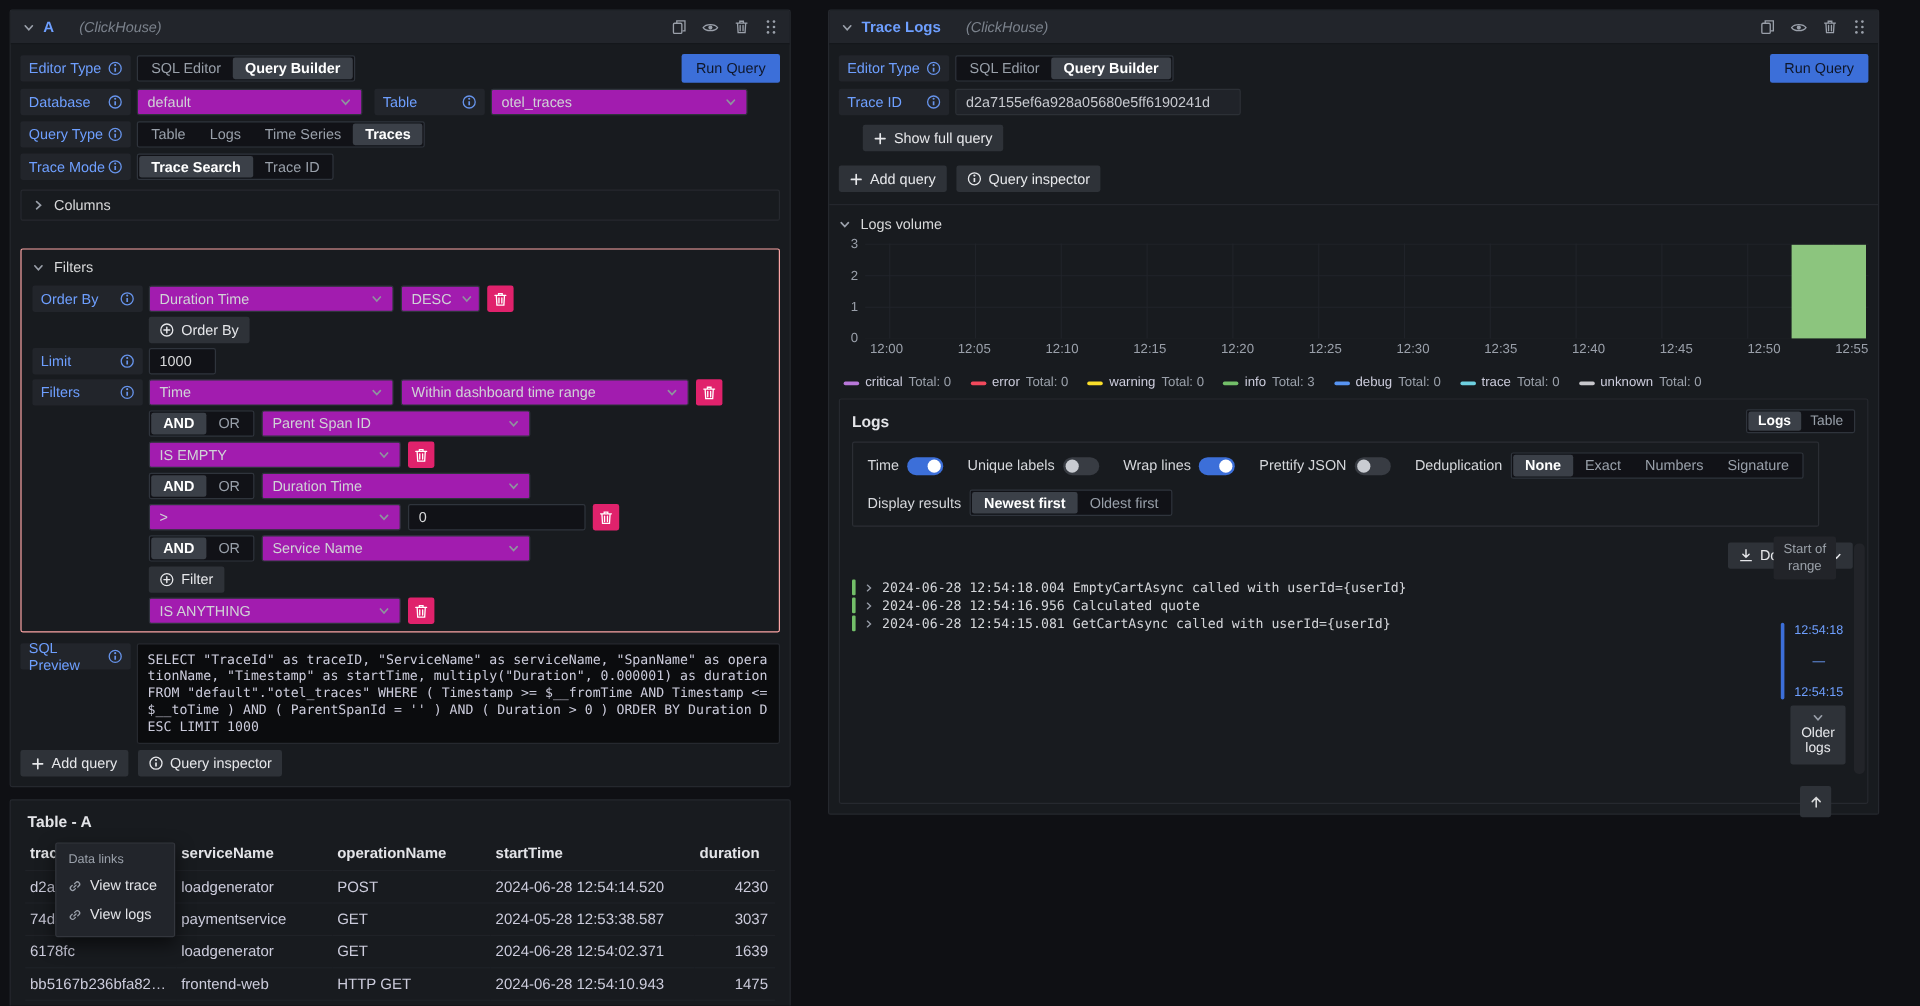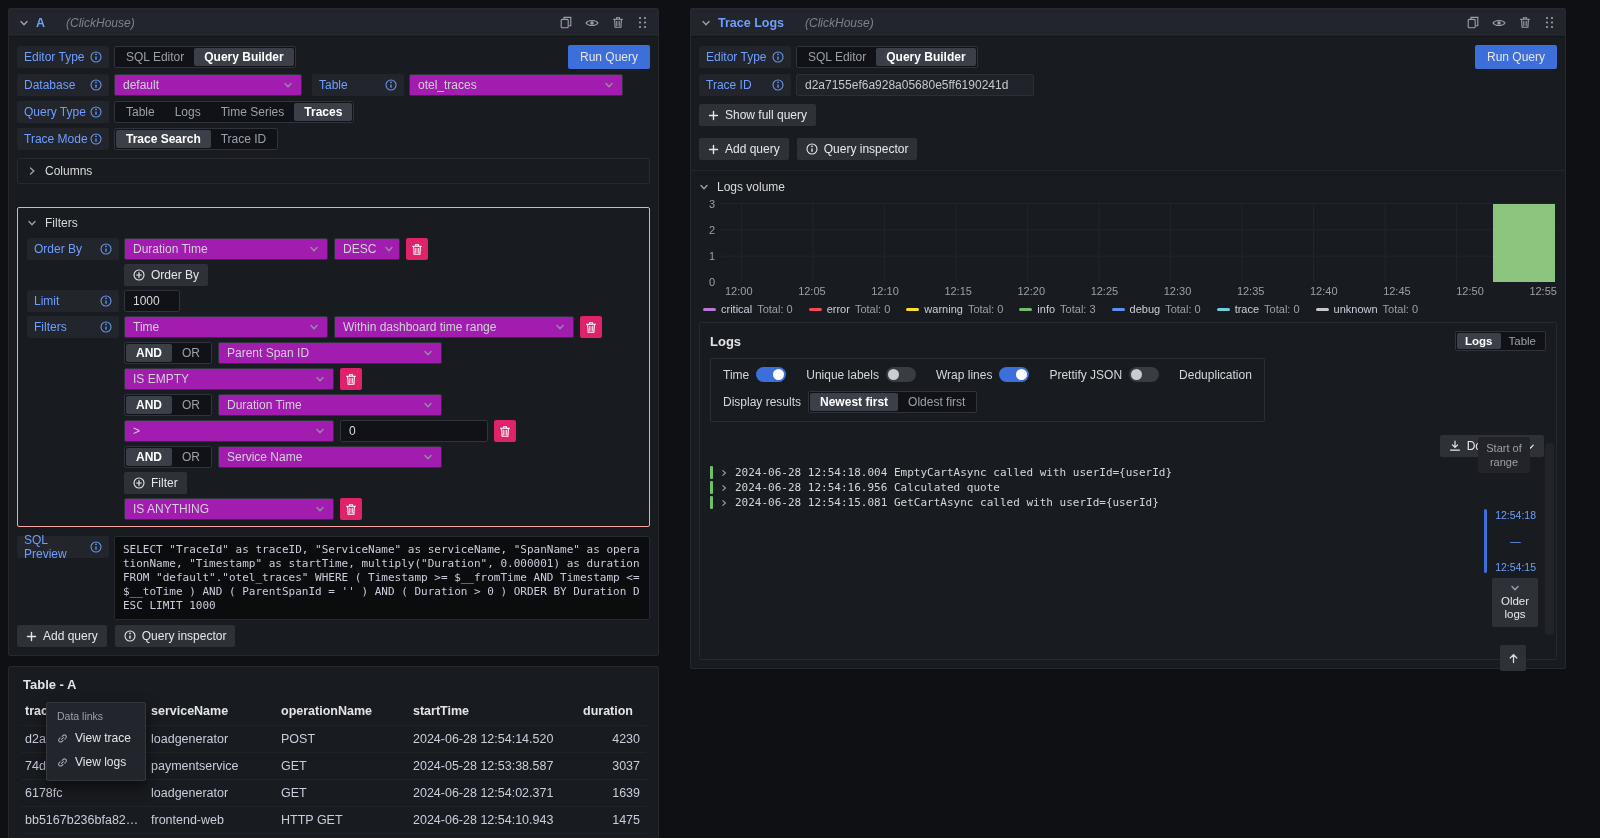"Run Query" .btn-primary { color: #e5e5e5 -> #0f172a }
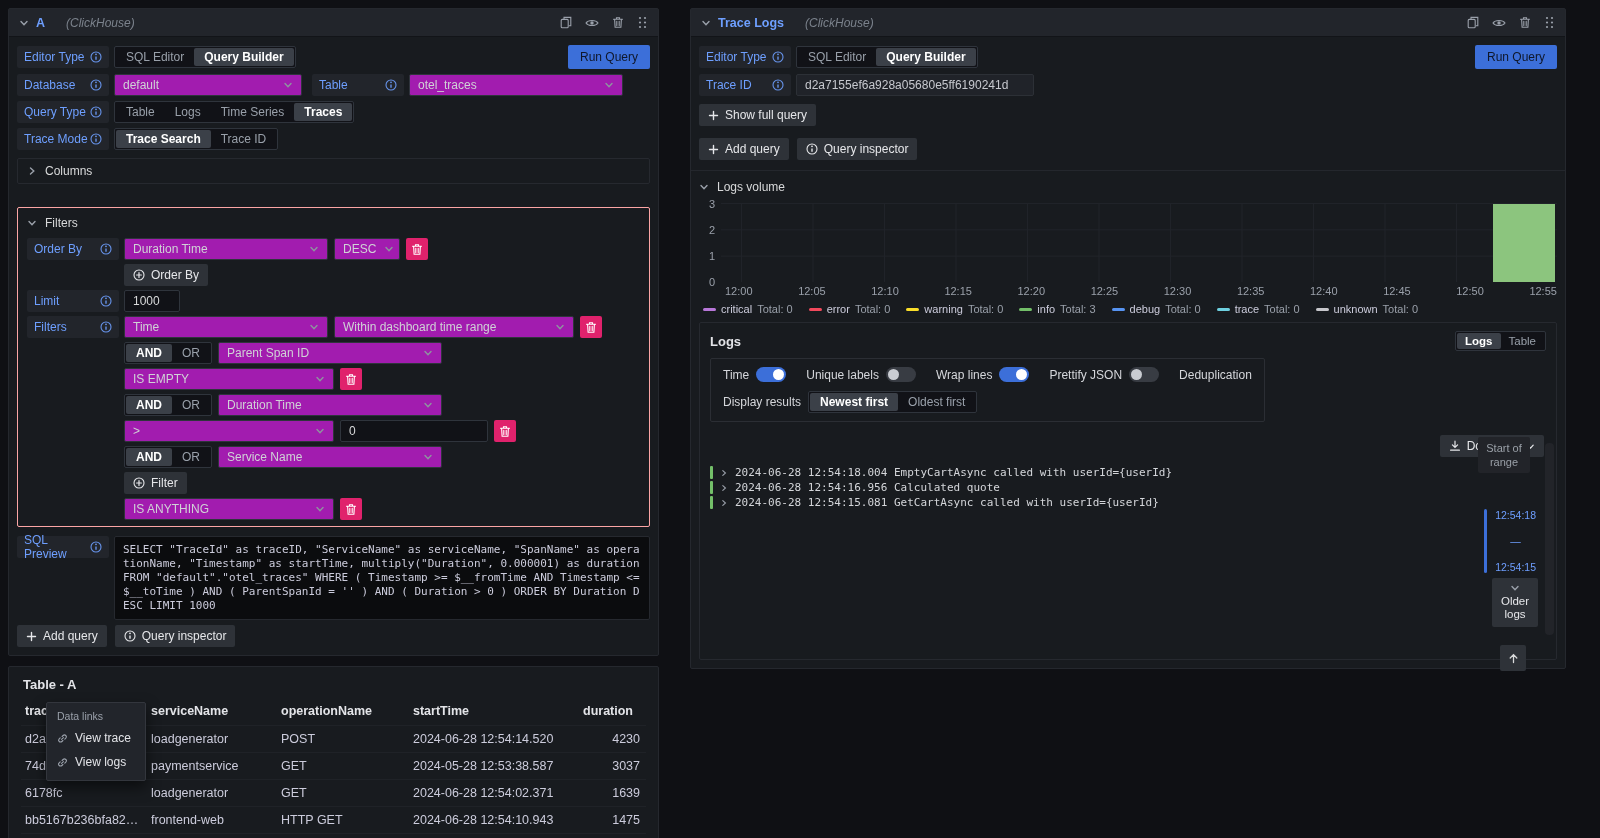"Show full query" div.frow { margin-left: none -> 20px }
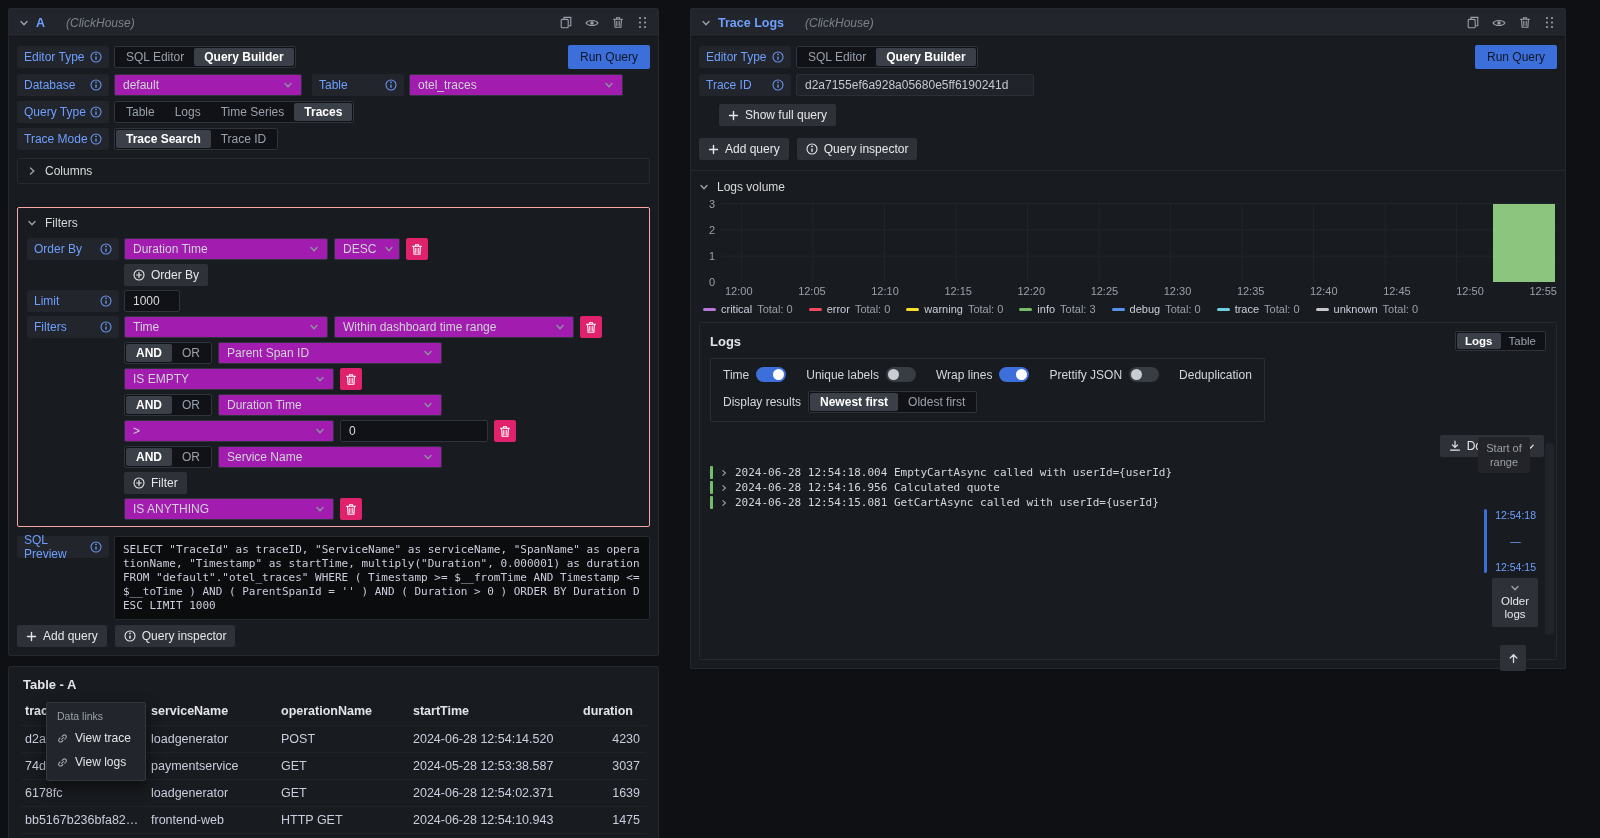"critical" .lv-legend { margin-top: 6px -> 16px }
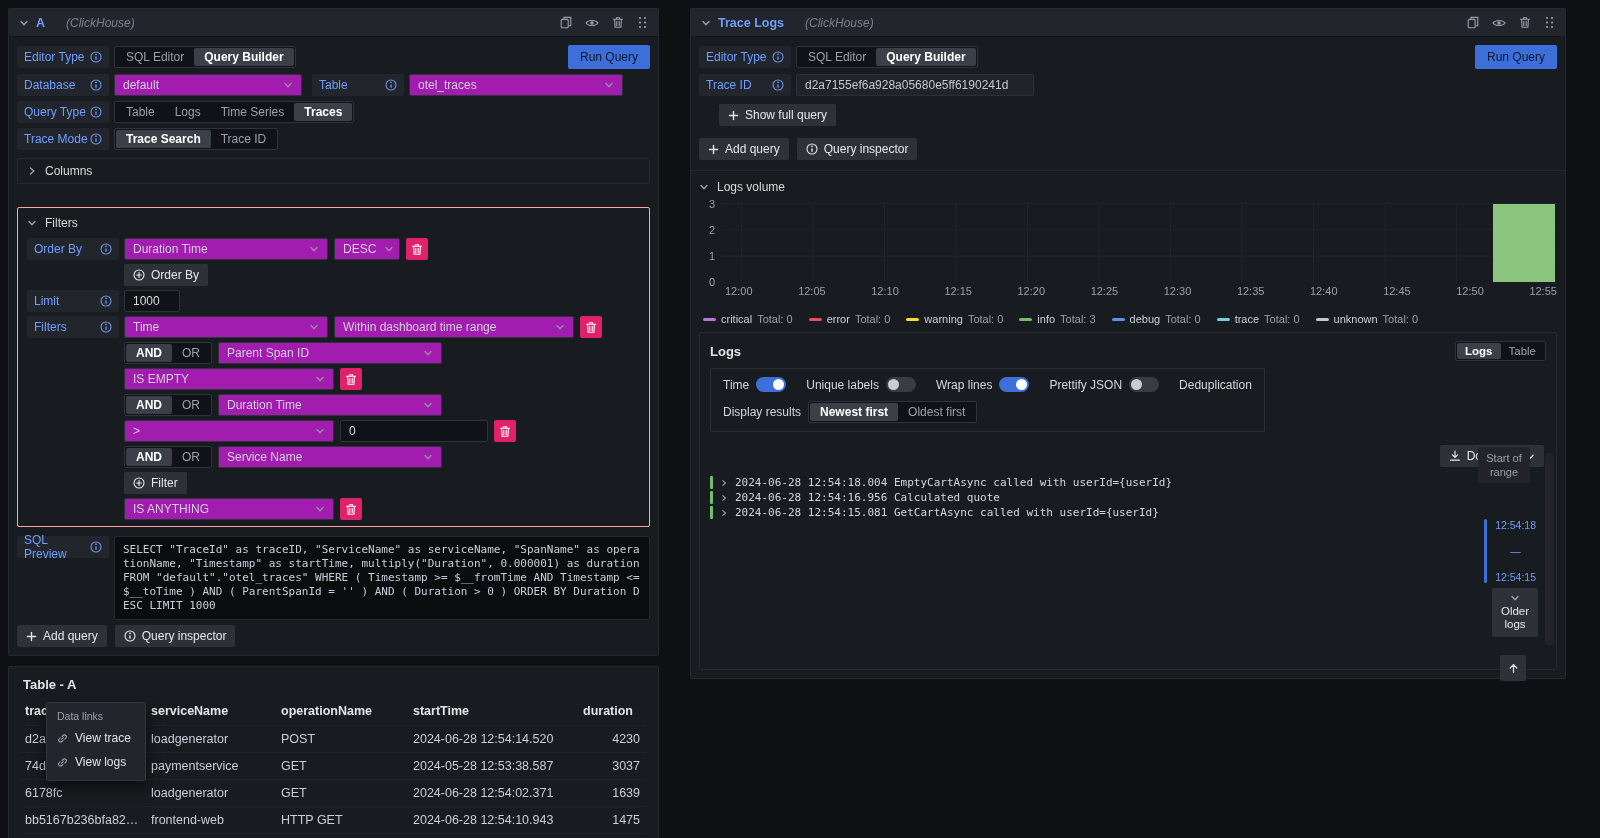"None" span.seg { html: none -> <span> <span>None</span> <span>Exact</span> <span>Numbers</span> <span>Signature</span> </span> }
